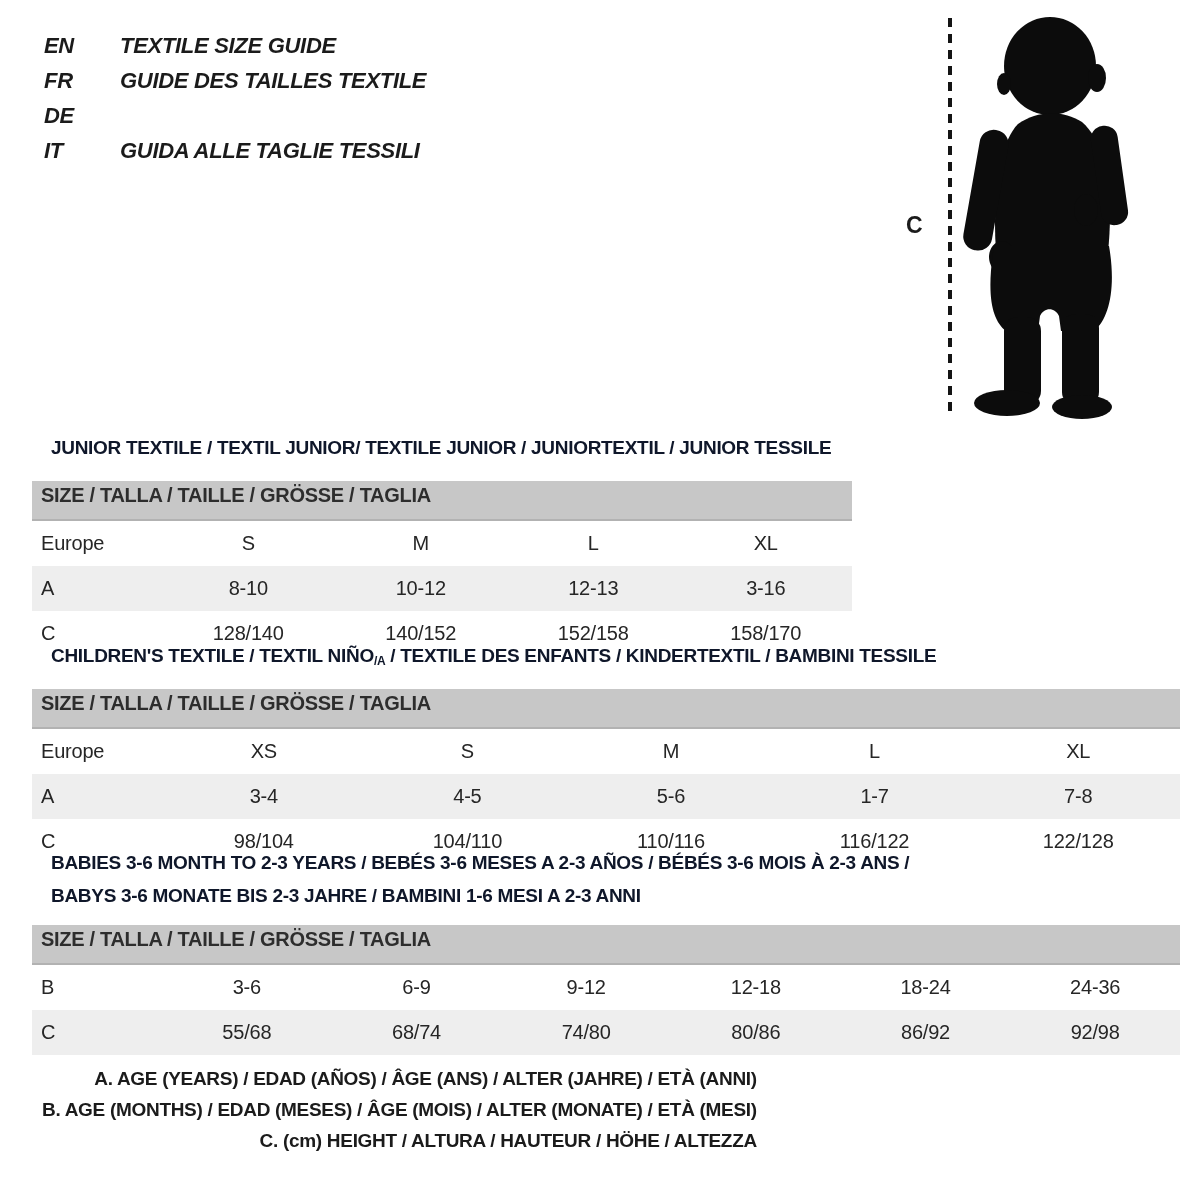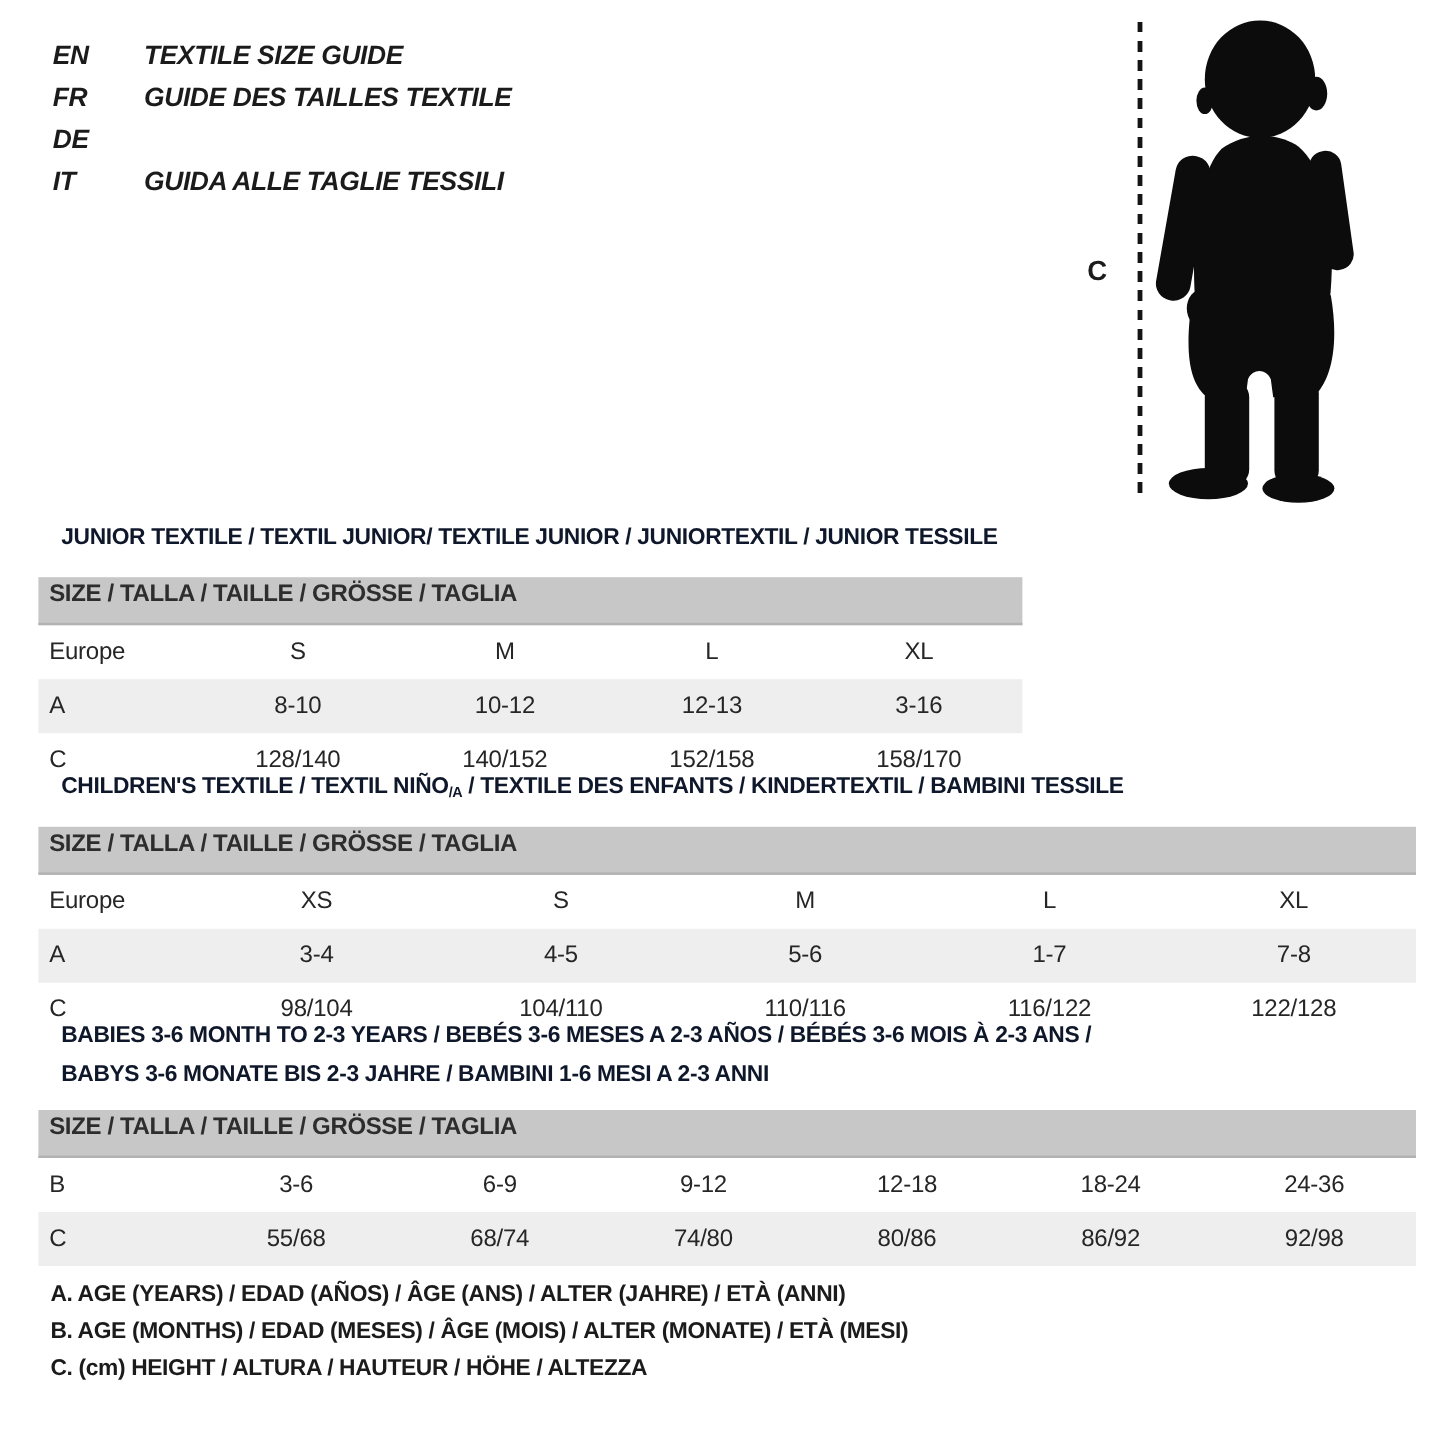"A. AGE (YEARS) / EDAD" .legend { text-align: none -> right }
